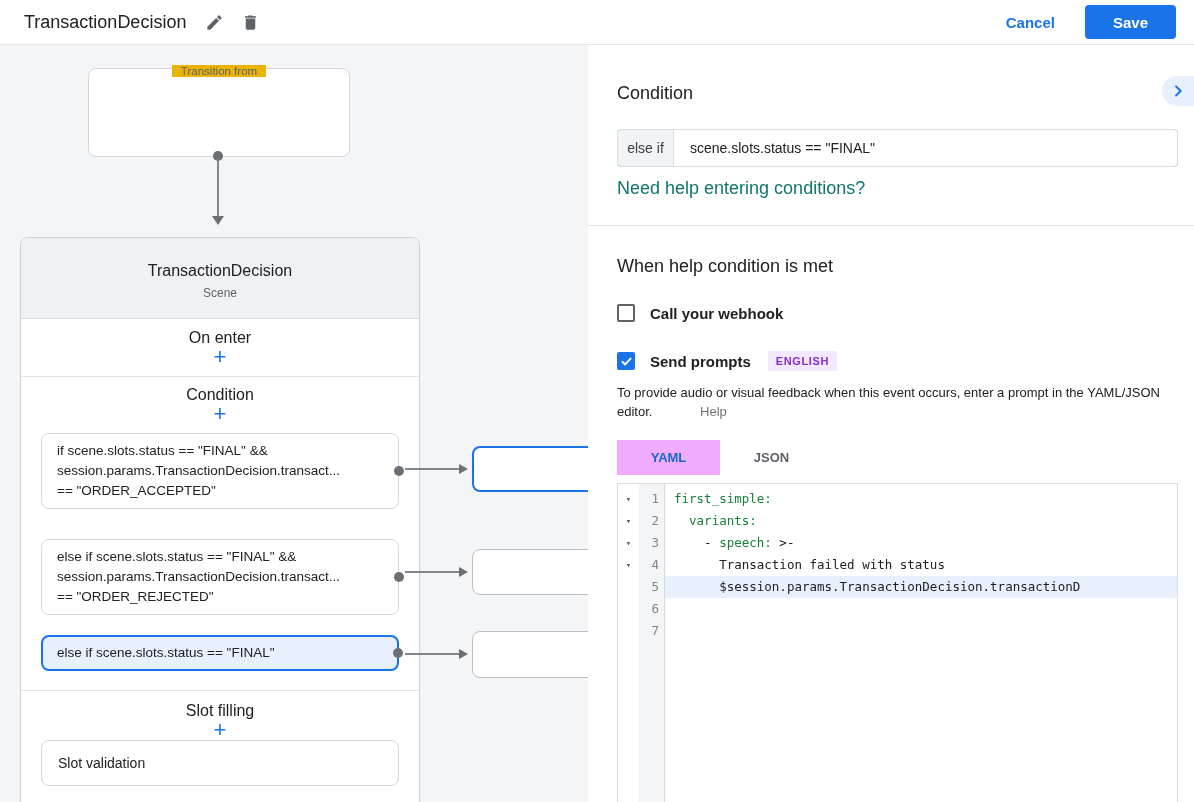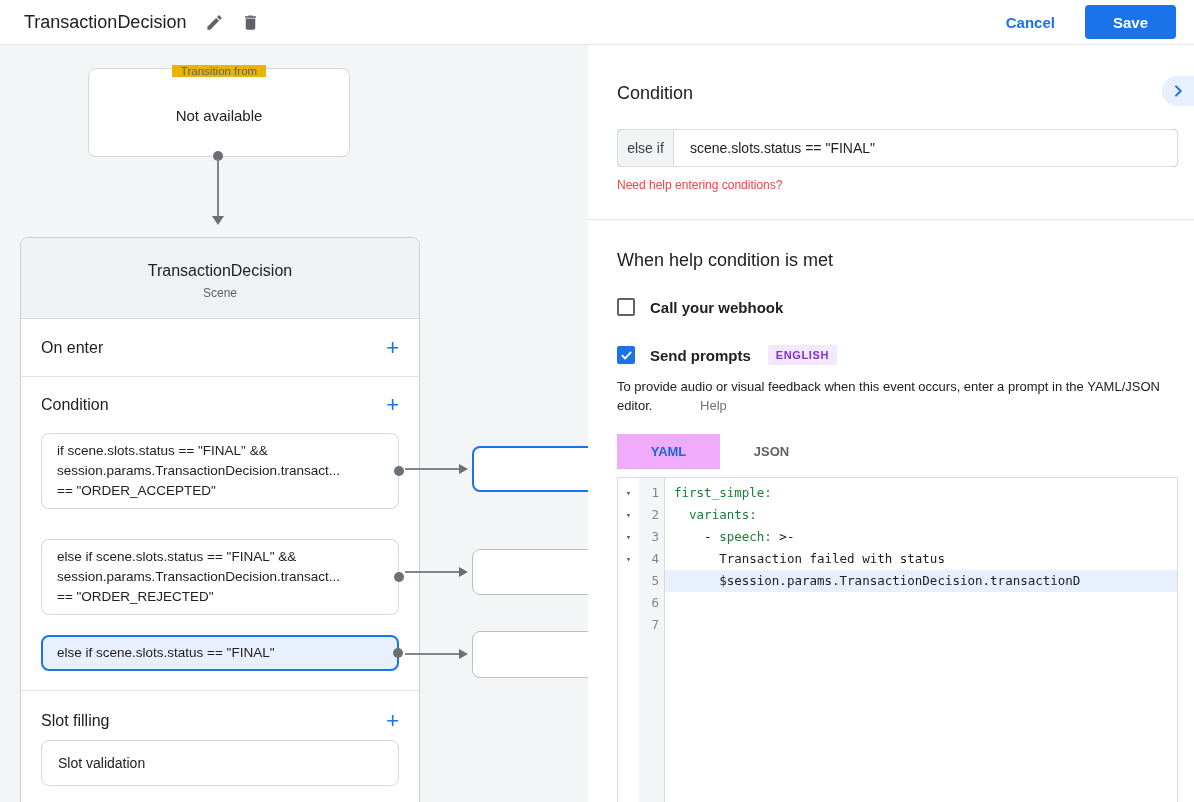"Not available" div.box-value { html: <div>Not available</div> -> none }
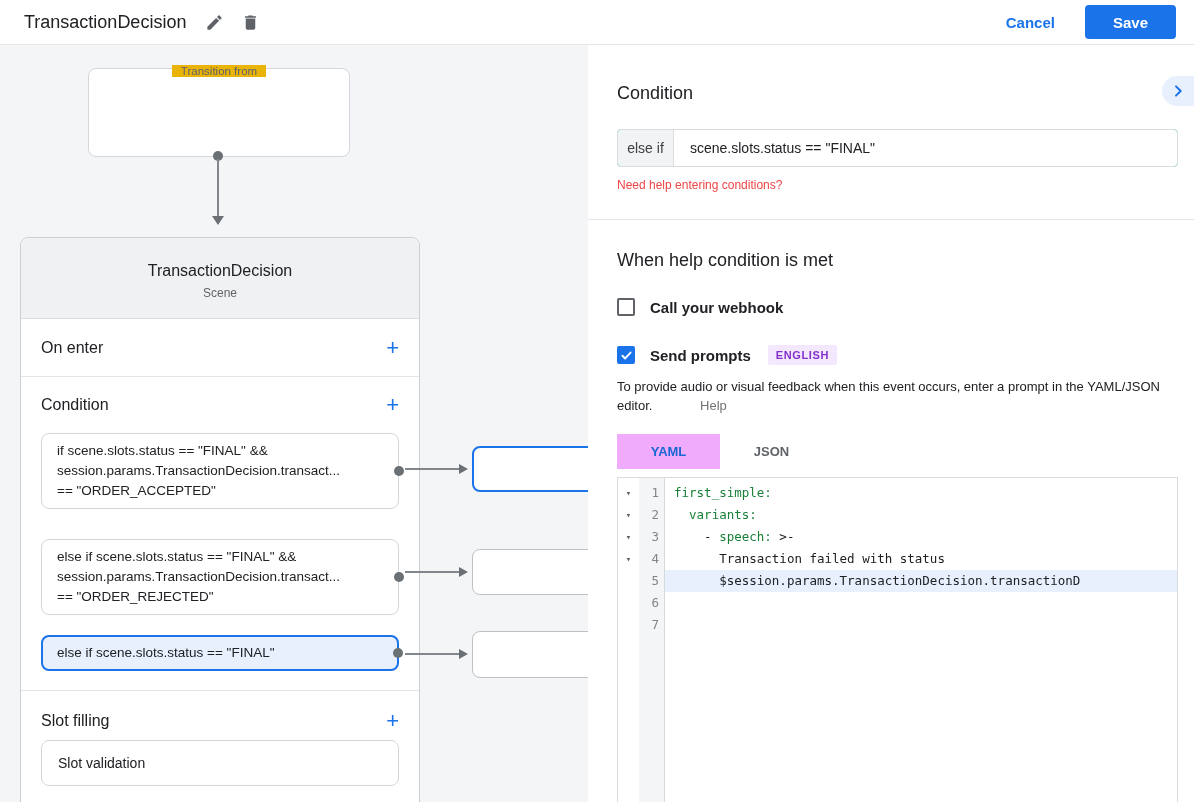"Need help entering conditions?" .help-link { color: #ef4444 -> #0f766e; font-size: 12px -> 18px }
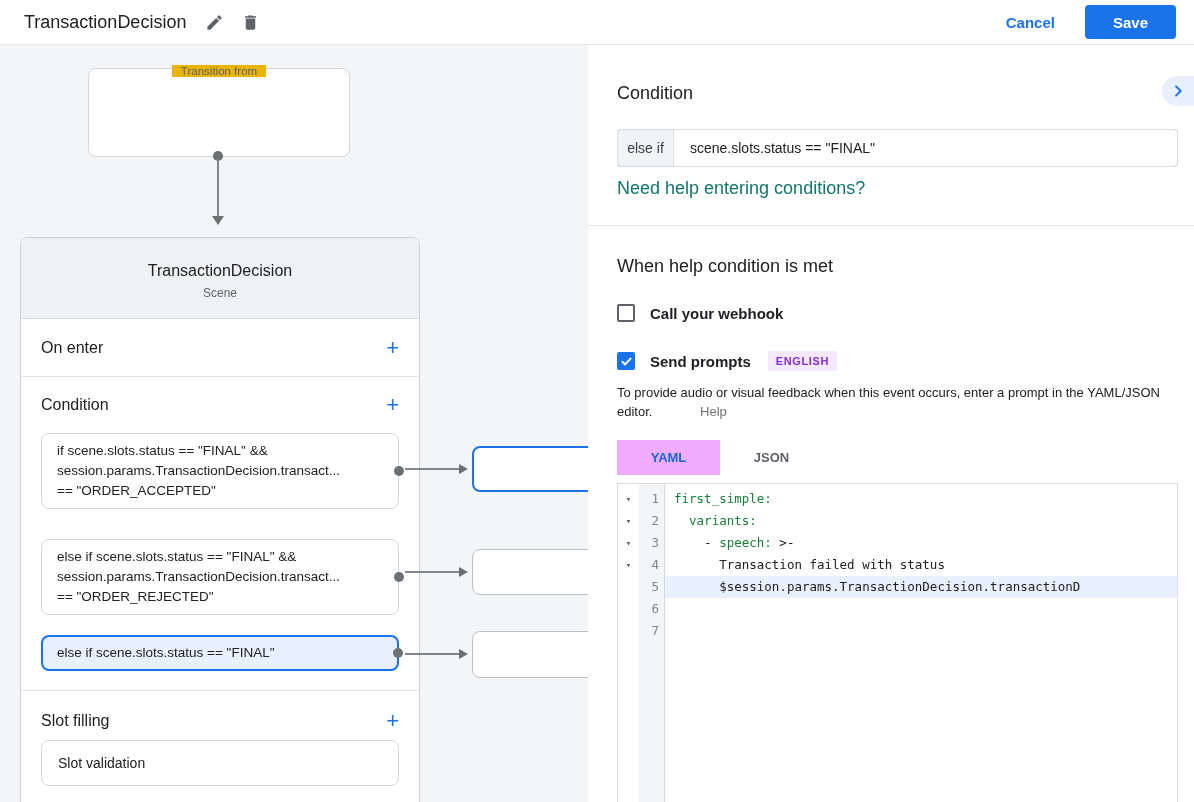"On enter" .sec-row { flex-direction: none -> column; justify-content: space-between -> center }
